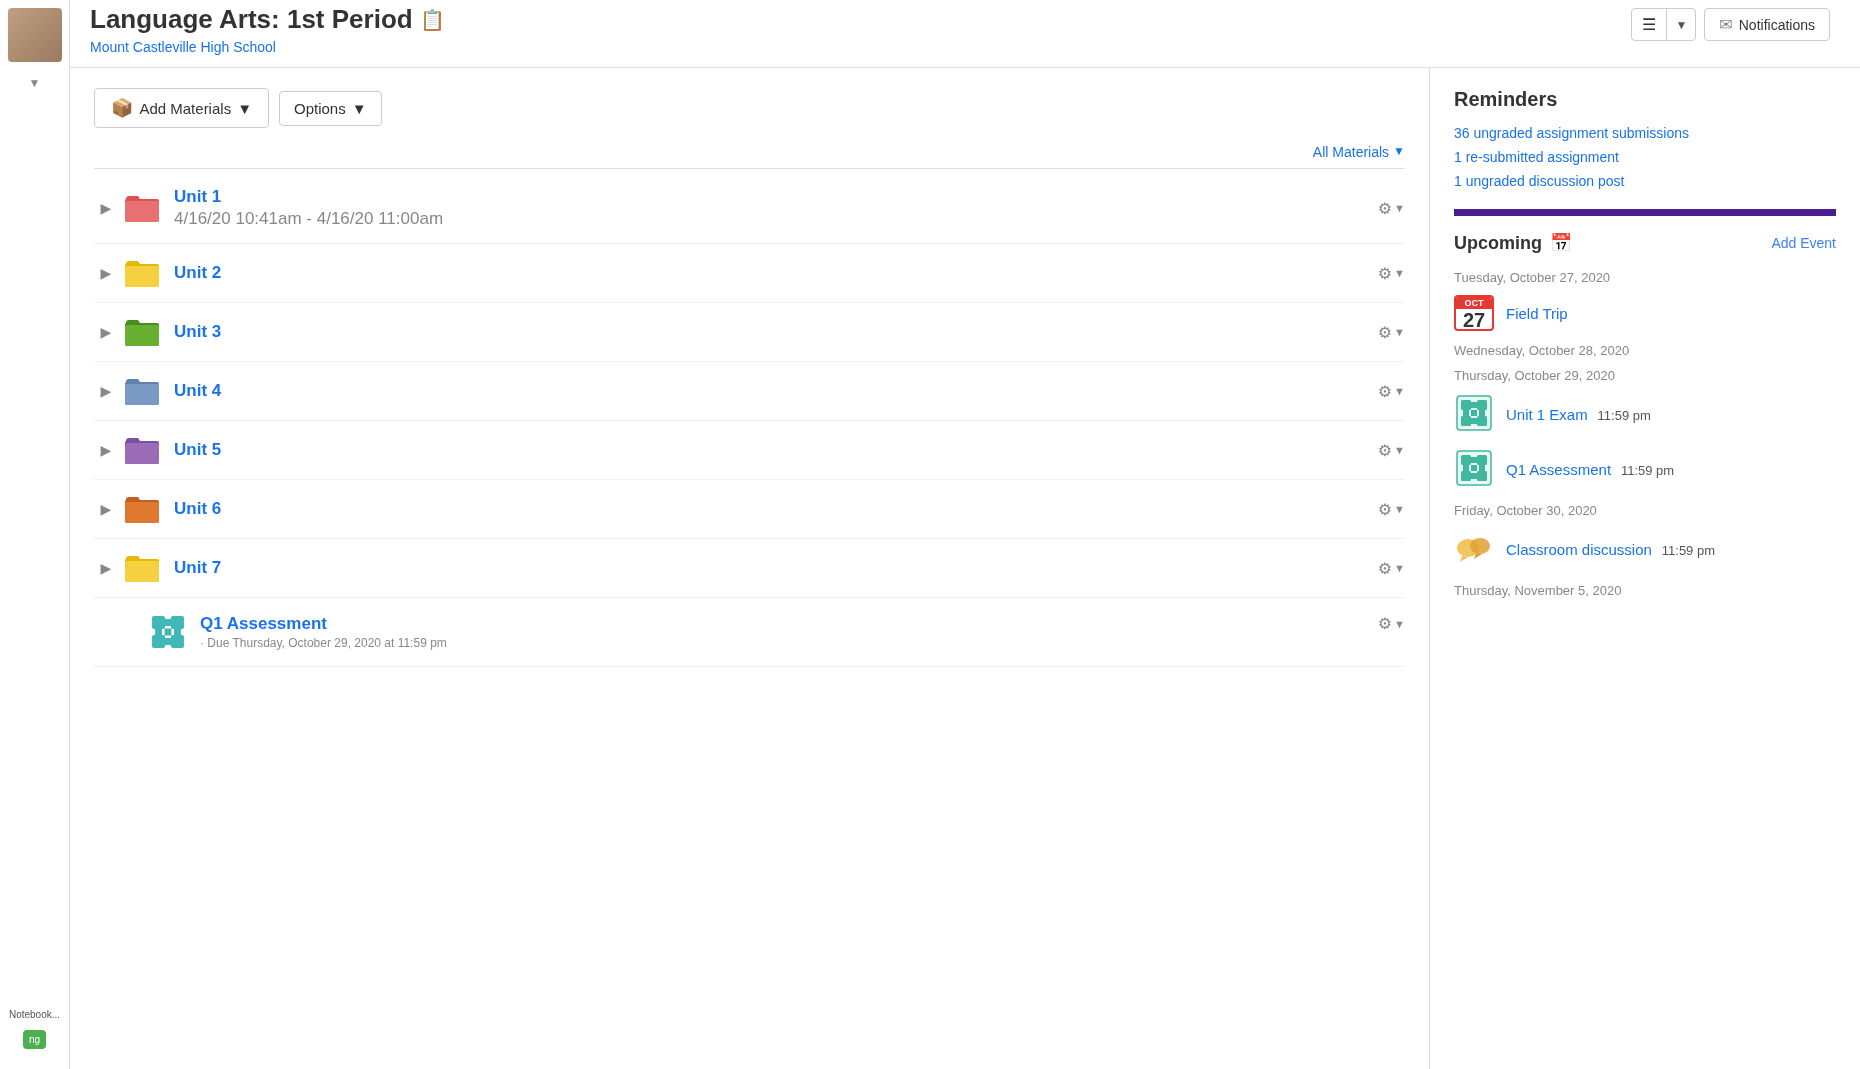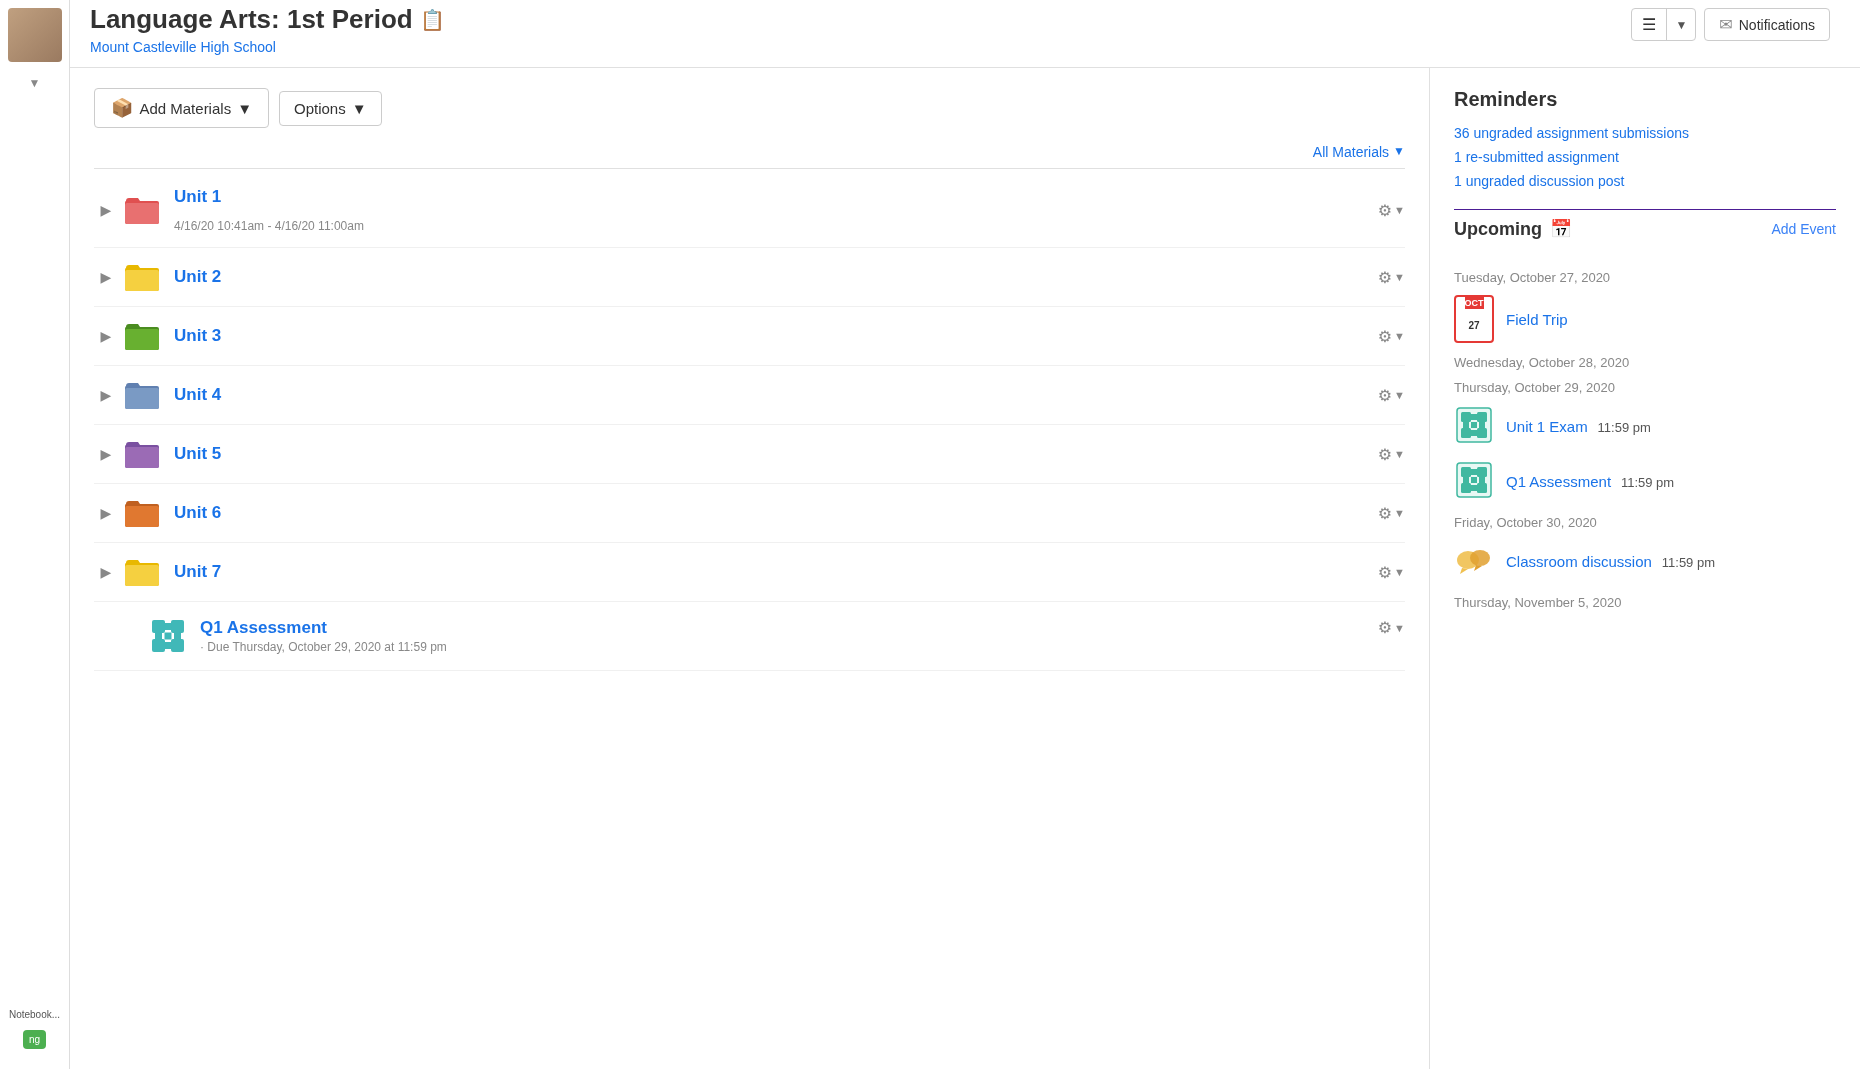"4/16/20 10:41am - 4/16/20 11:00am" .unit-date { font-size: 12px -> 17px; margin-top: 12px -> 2px }
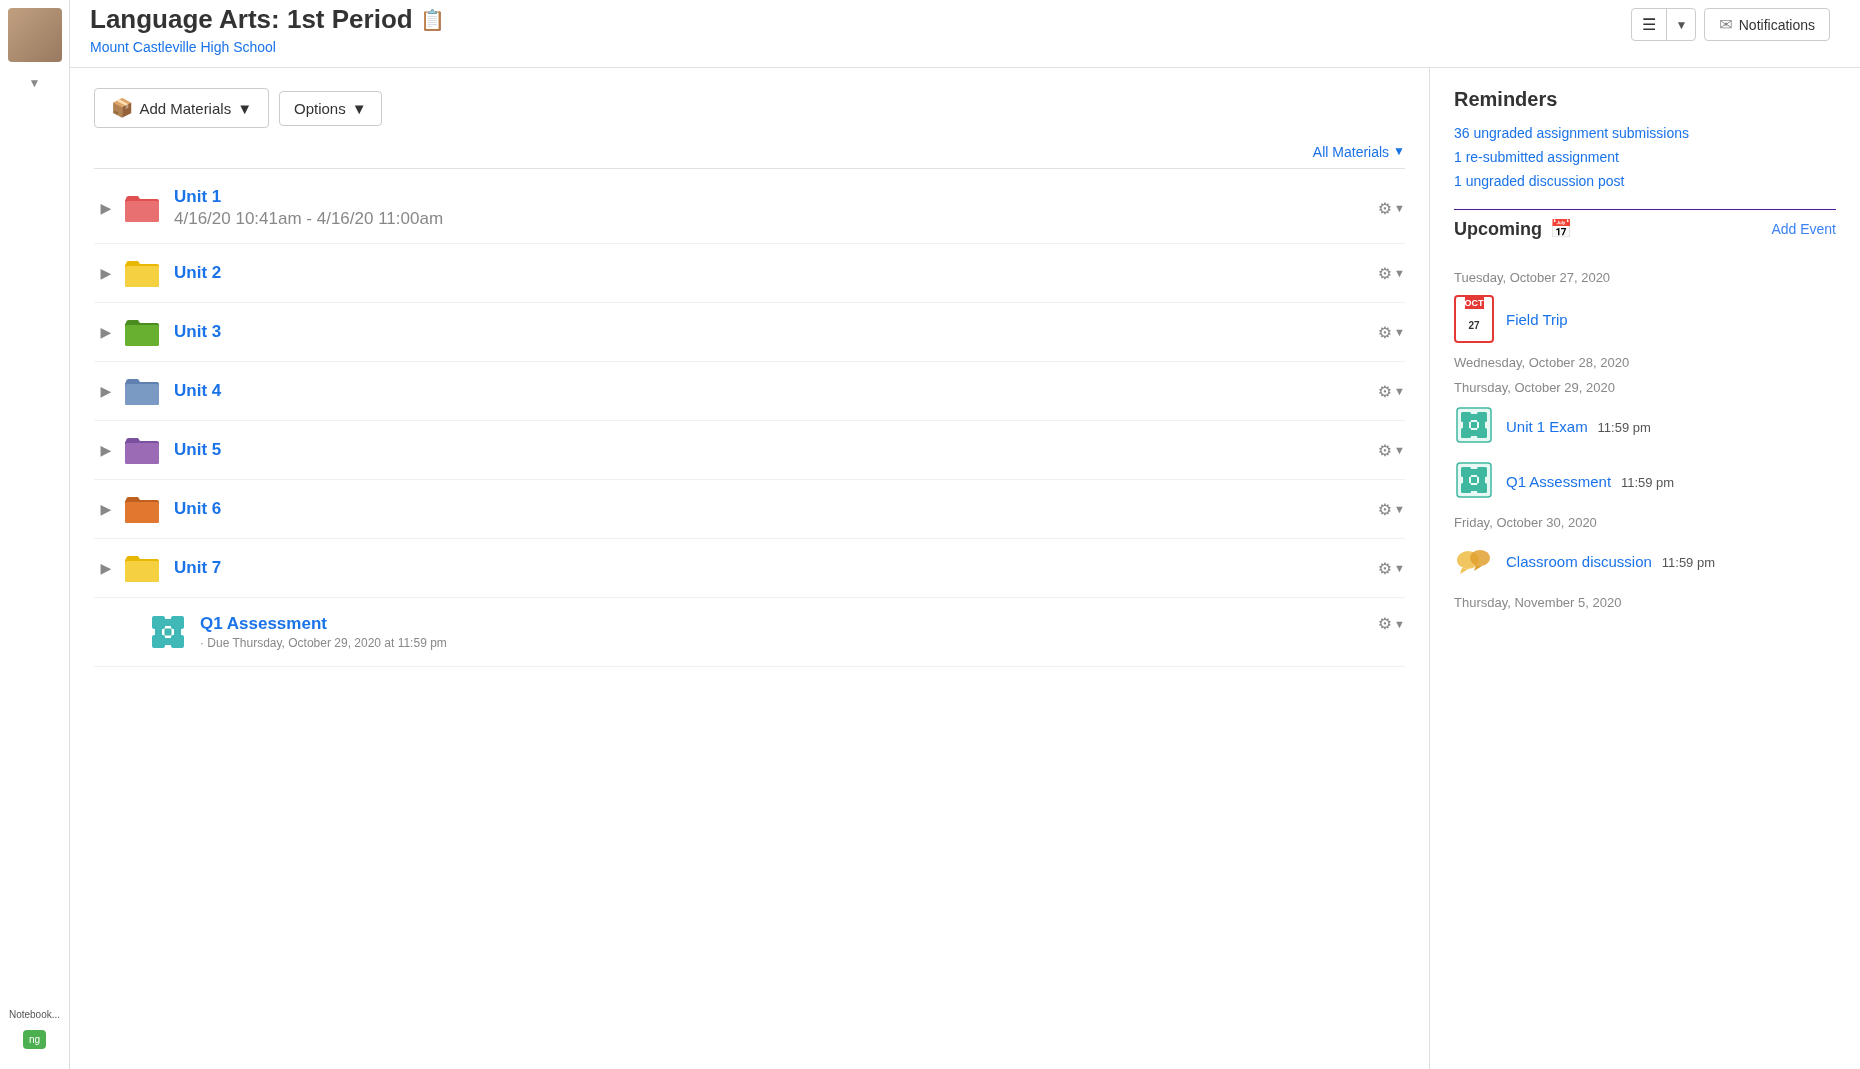"Upcoming" .upcoming-header { border-top: 1px solid #4c1d95 -> 7px solid #4c1d95; margin-bottom: 30px -> 16px; padding-top: 8px -> 16px }
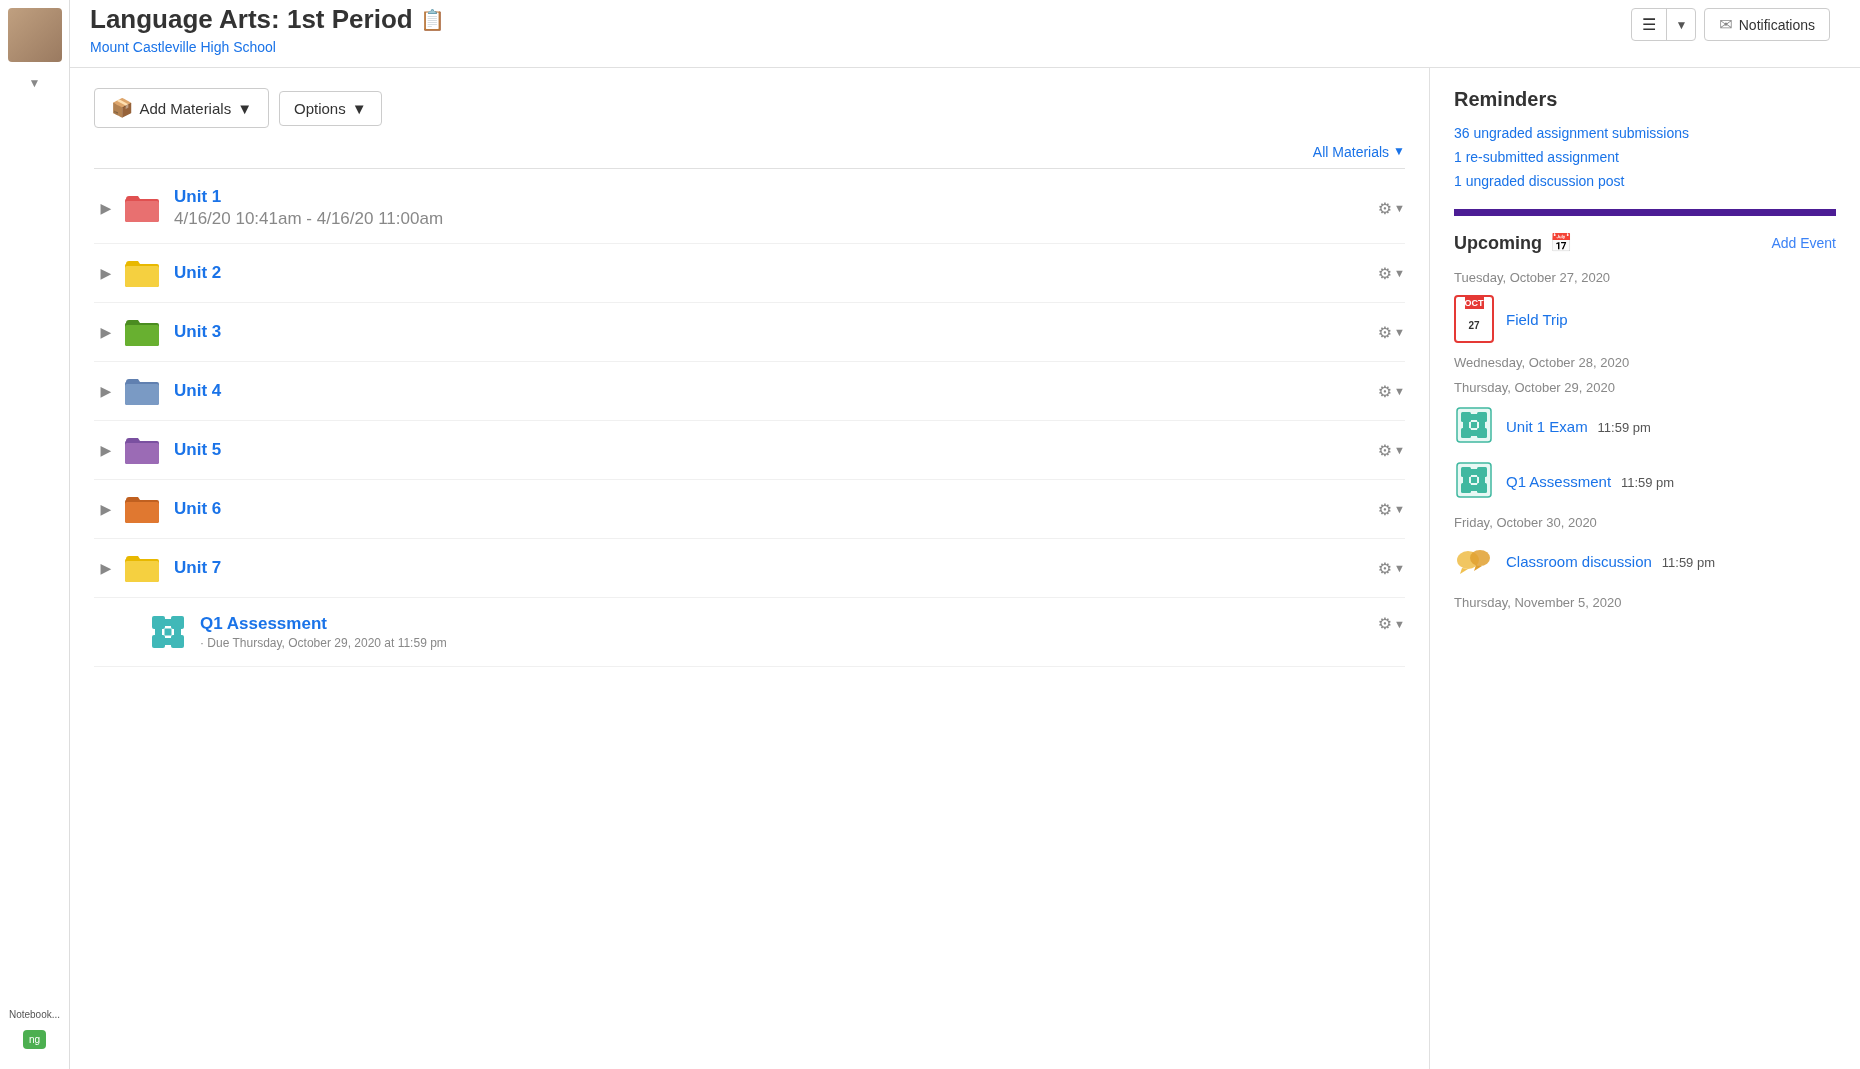"OCT" .calendar-event-icon { align-items: center -> none; height: 48px -> 36px }
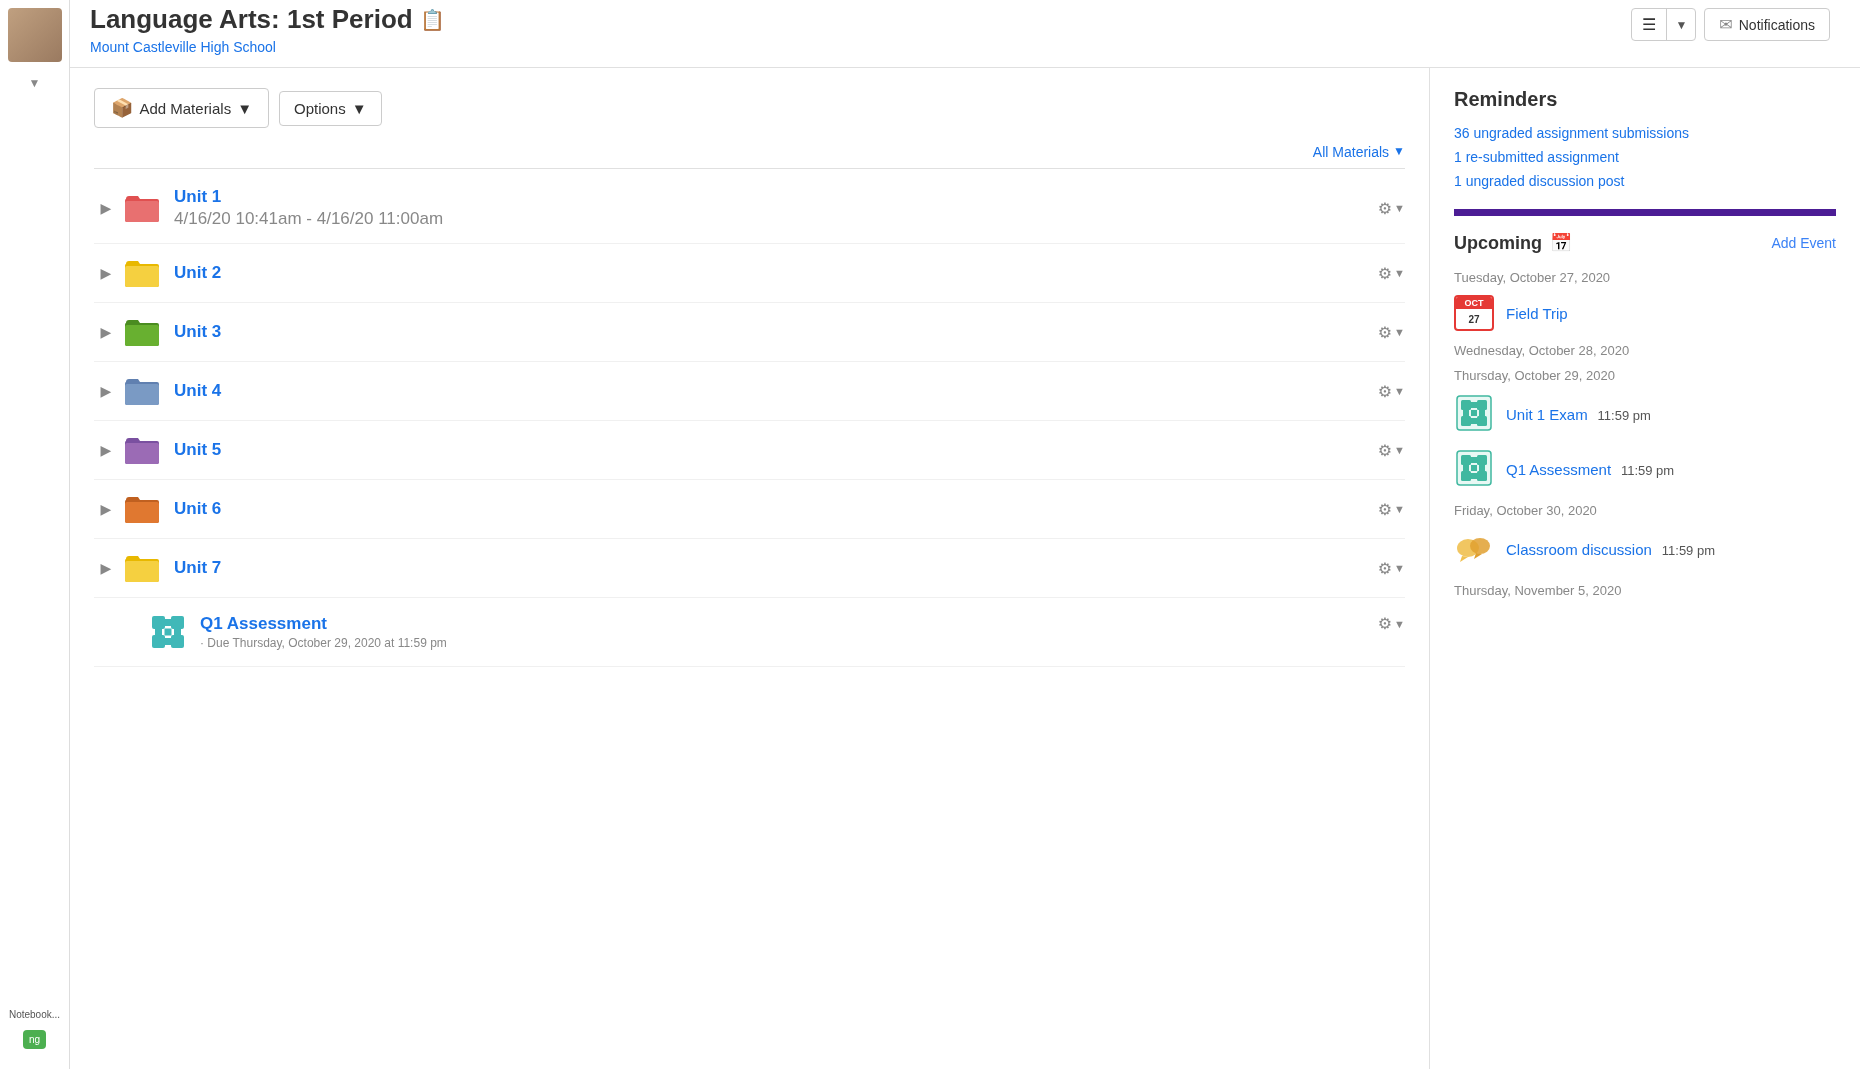"27" .cal-icon-num { font-size: 10px -> 20px }
